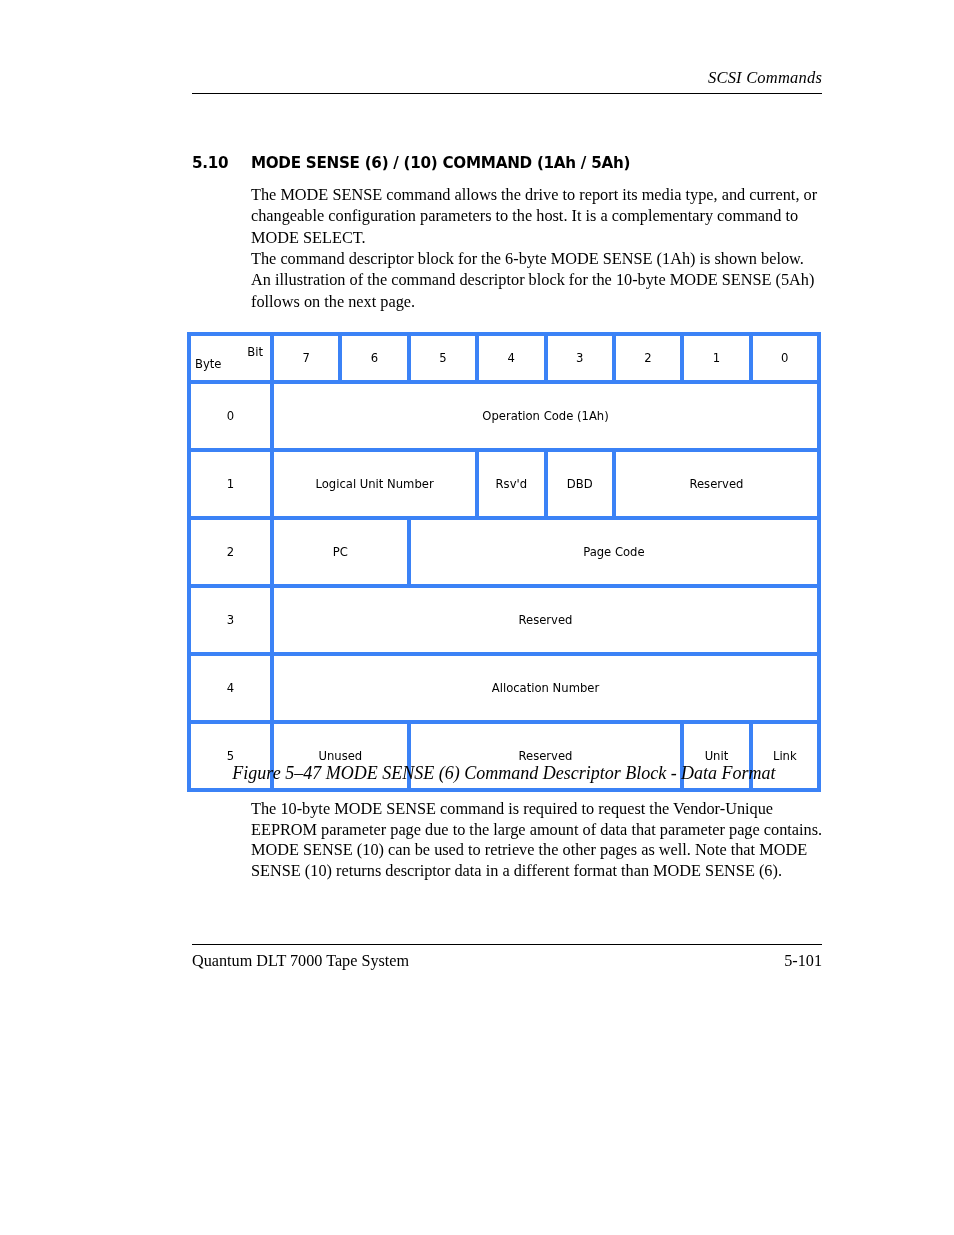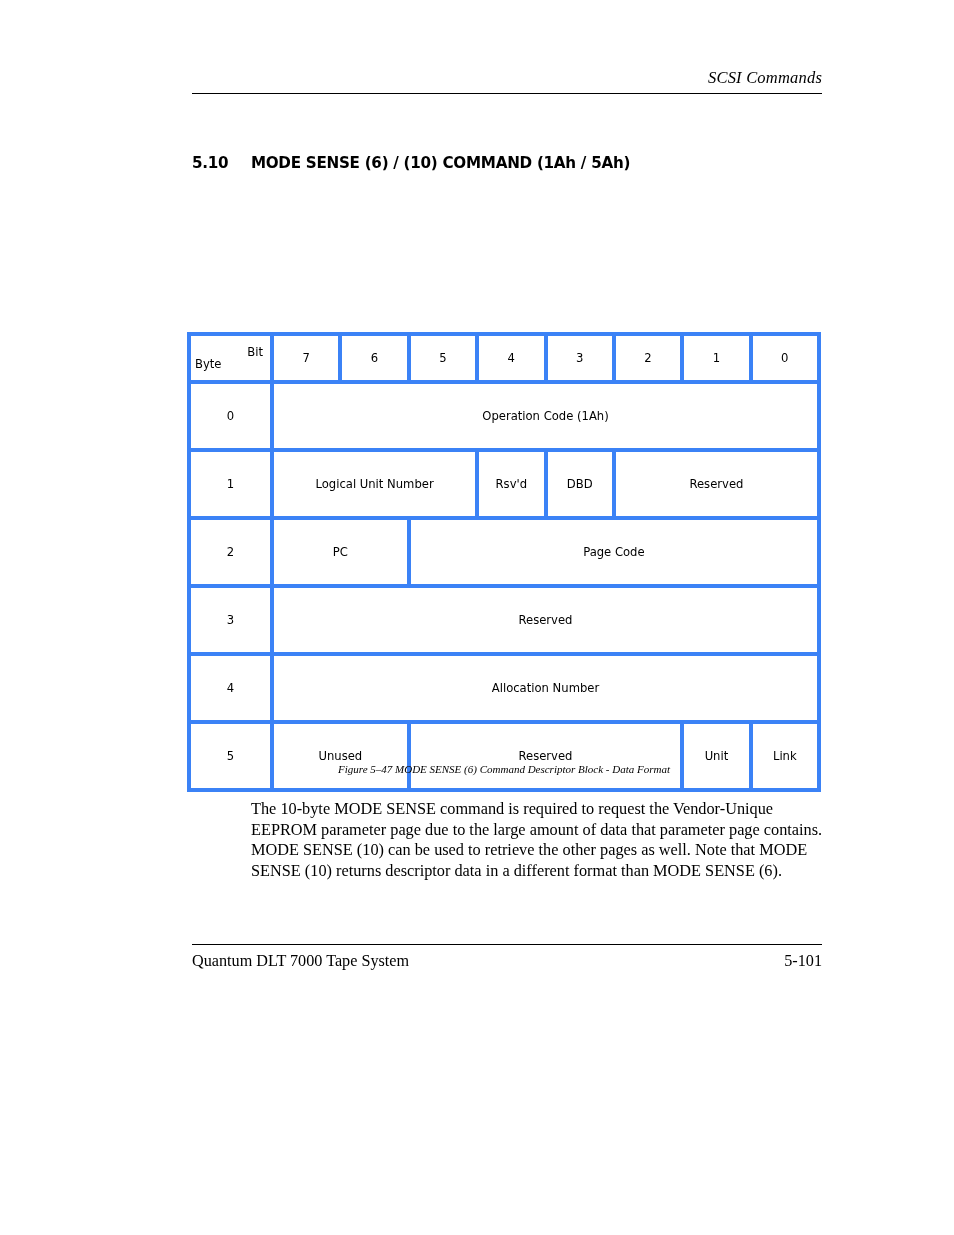"The MODE SENSE command allows" div.para { html: none -> <div>The MODE SENSE command allows the drive to report its media type, and current, or changeable configuration parameters to the host. It is a complementary command to MODE SELECT.</div> }
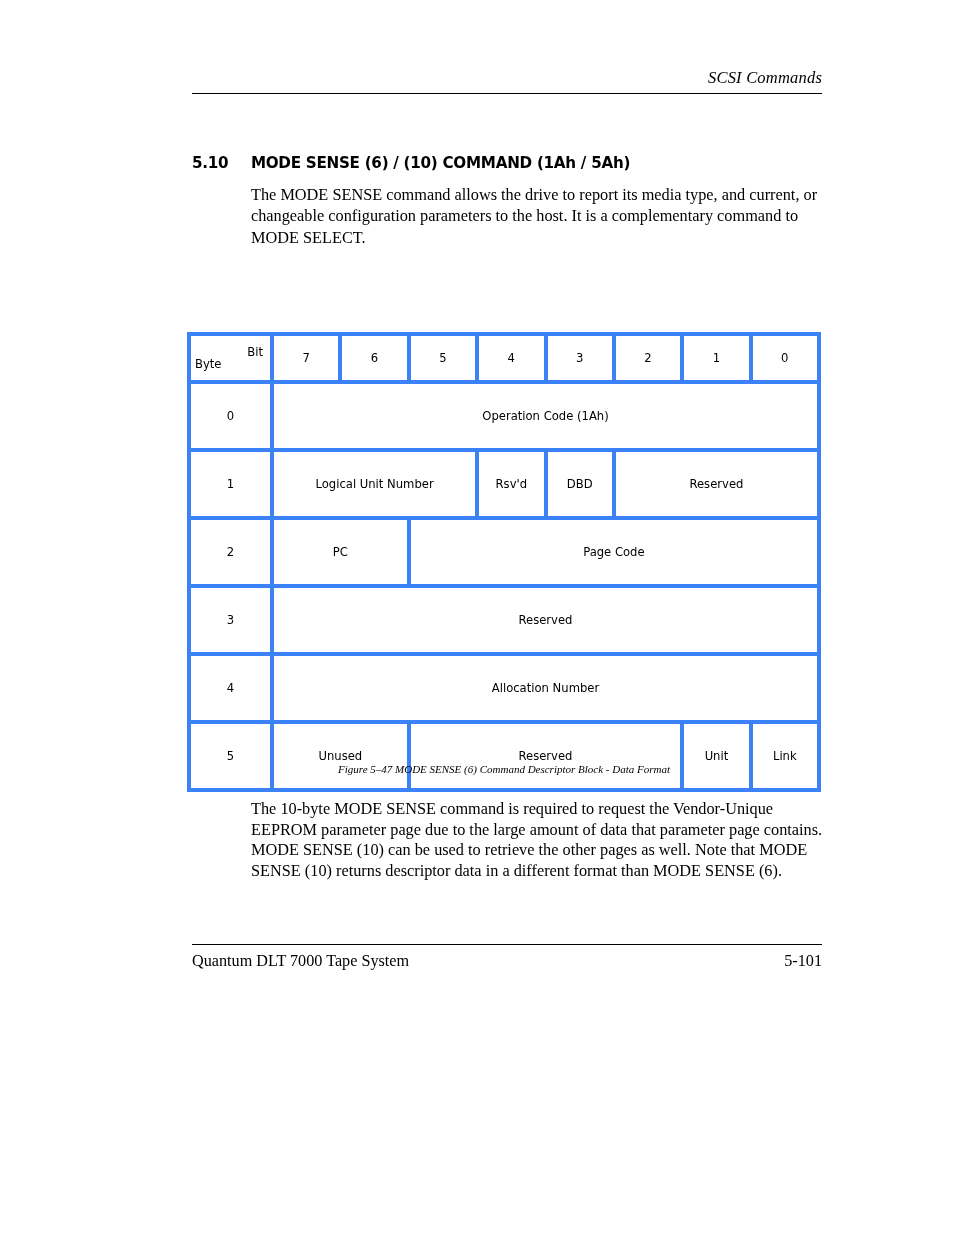"The command descriptor block for" div.para { html: none -> <div>The command descriptor block for the 6-byte MODE SENSE (1Ah) is shown below. An illustration of the command descriptor block for the 10-byte MODE SENSE (5Ah) follows on the next page.</div> }
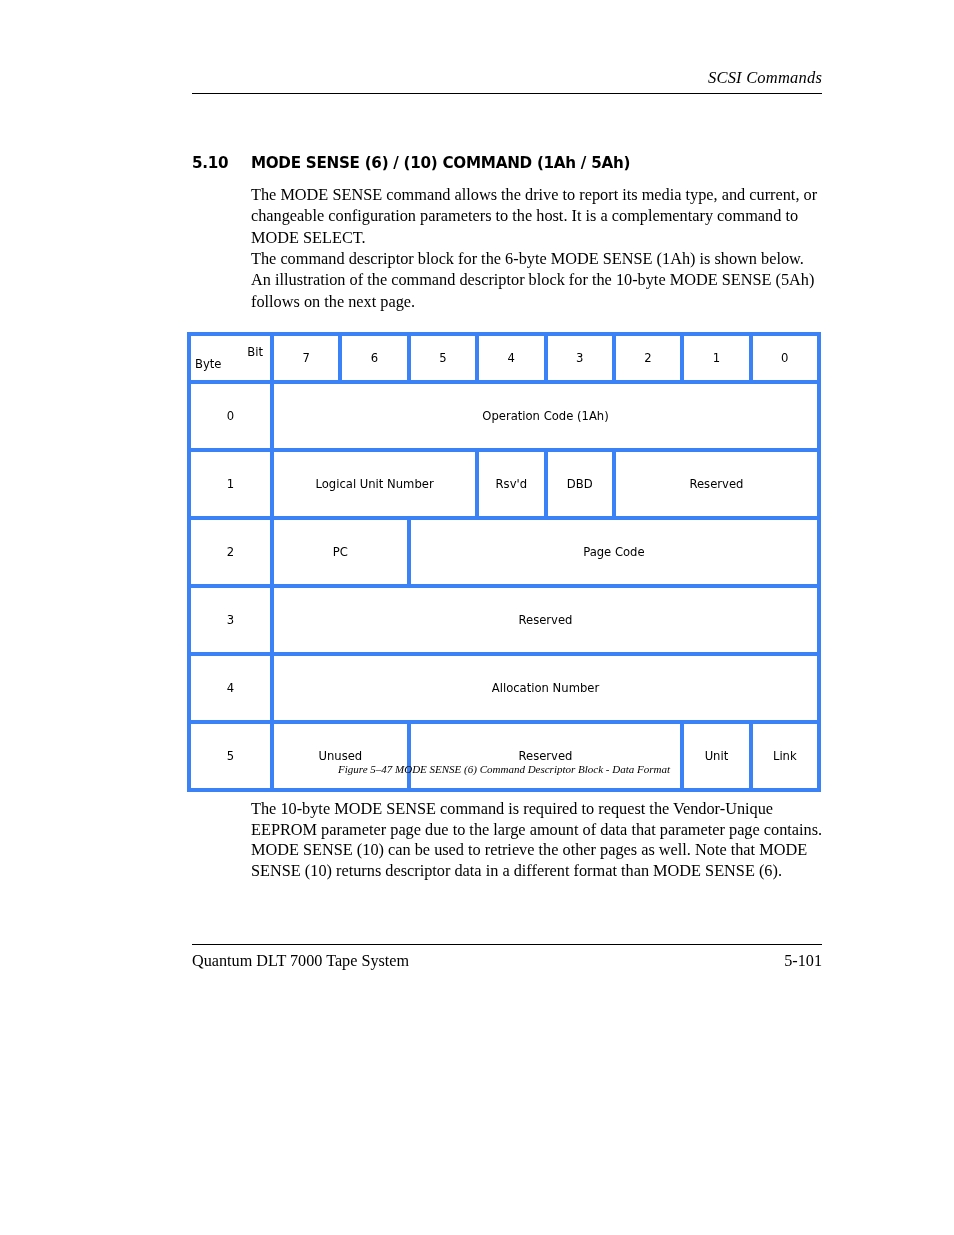"Figure 5–47 MODE SENSE (6)" .figcap { font-size: 11px -> 18px }
